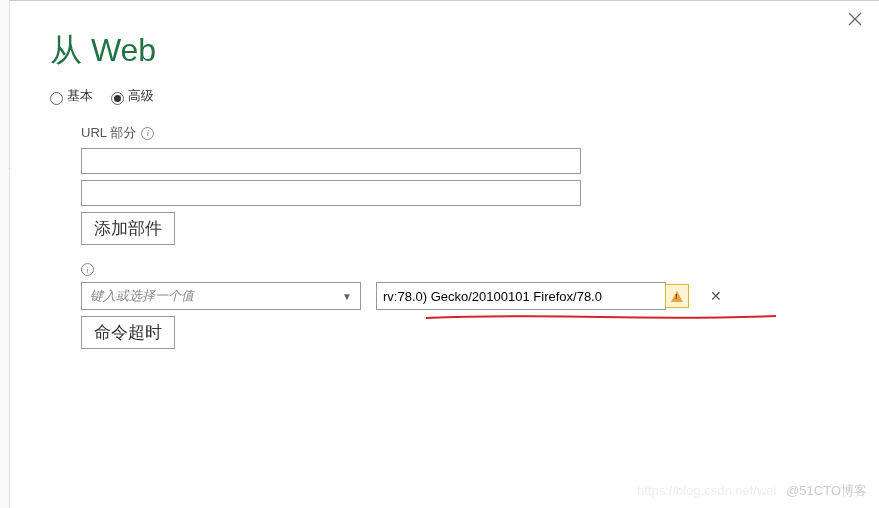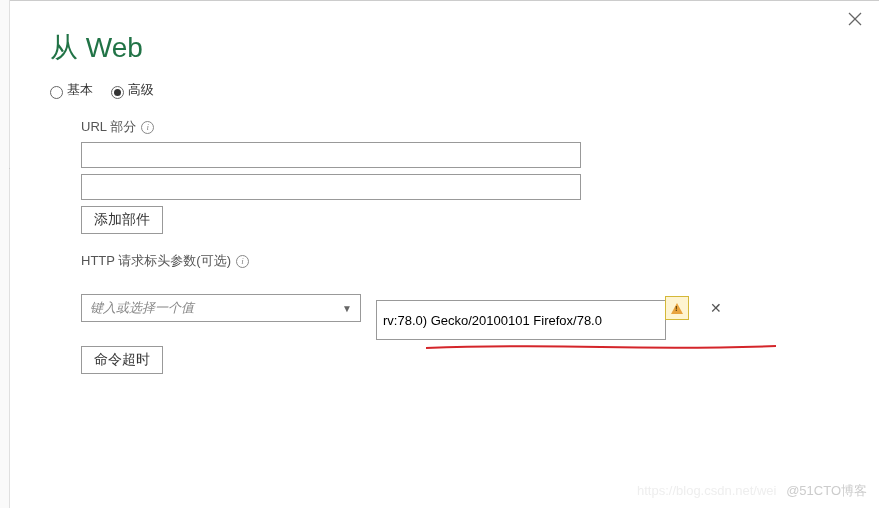"从 Web" .title { font-size: 28px -> 32px }
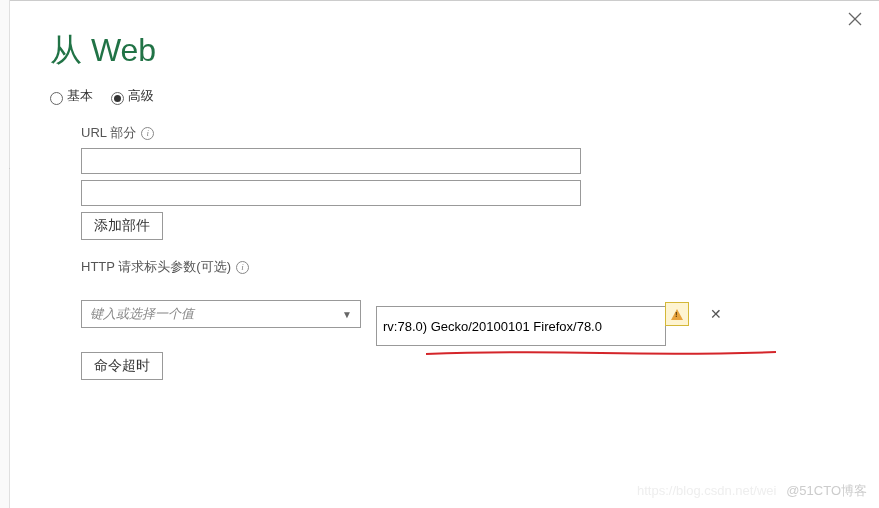"添加部件" .btn { font-size: 14px -> 17px }
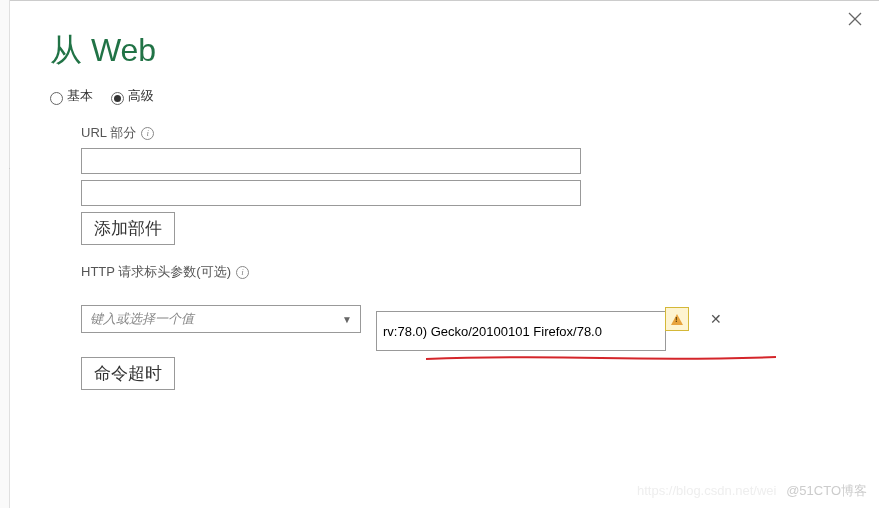"HTTP 请求标头参数(可选)" span { html: <span>HTTP 请求标头参数(可选)</span> -> none }
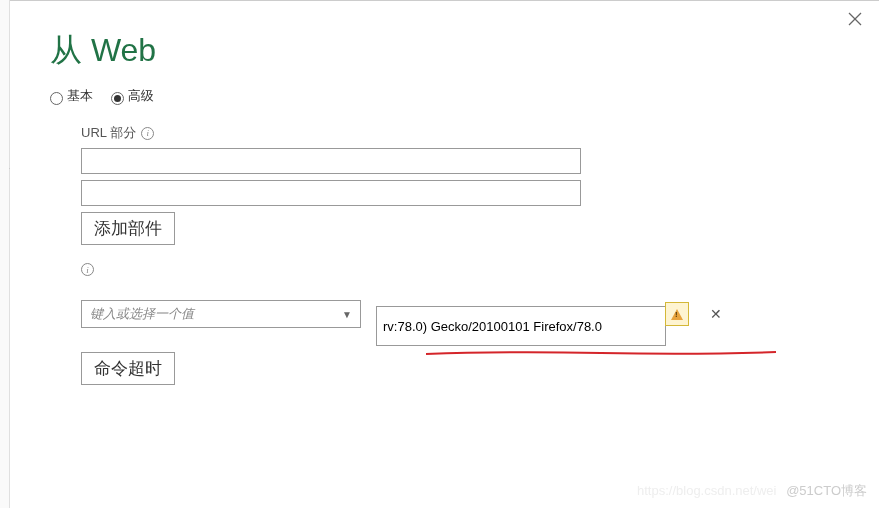"rv:78.0) Gecko/20100101 Firefox/78.0" .header-value { height: 40px -> 28px; margin-top: 24px -> none }
